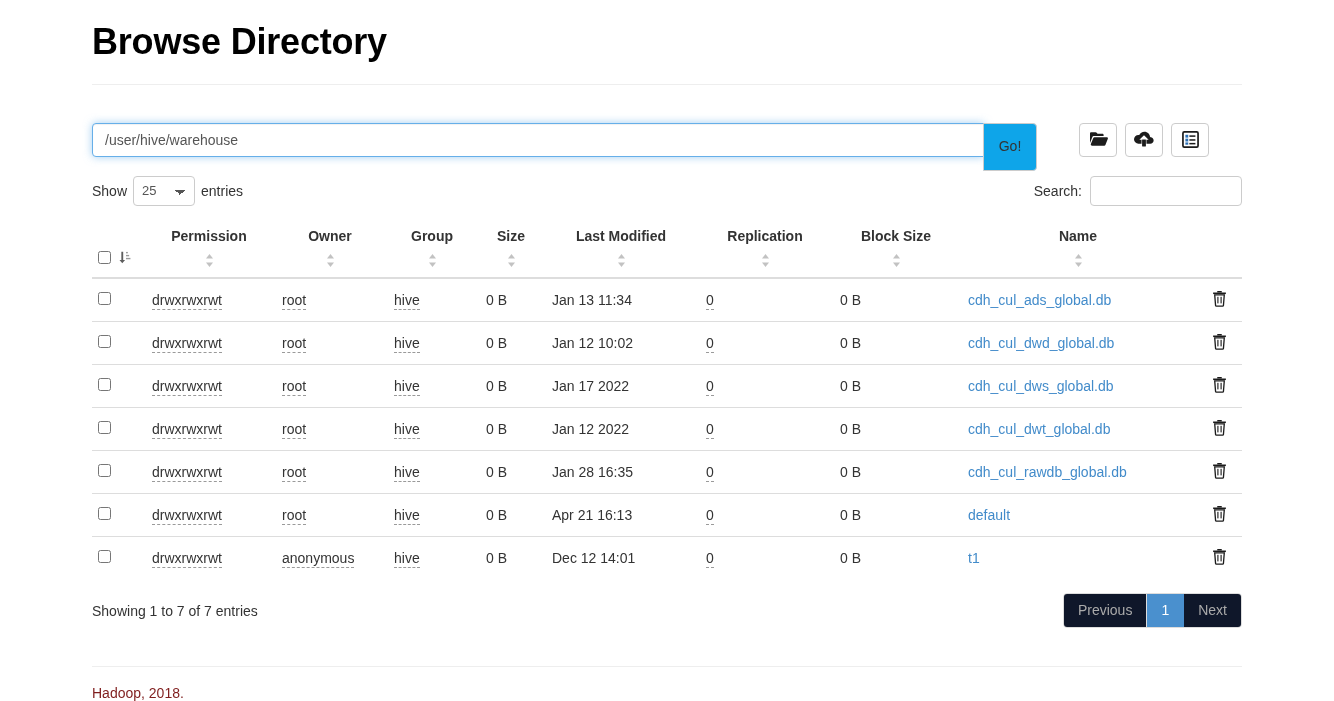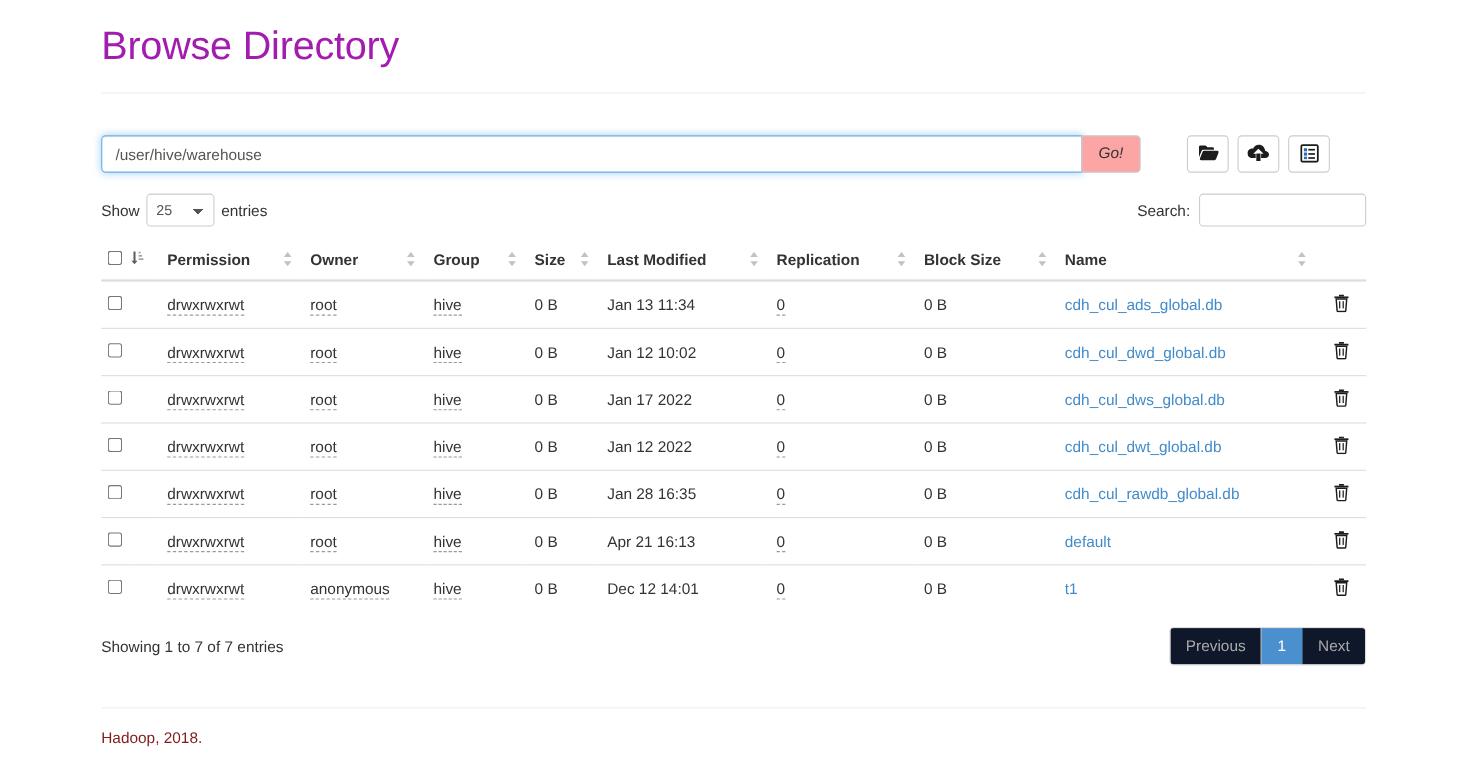"Browse Directory" h1.page-title { color: #a21caf -> #000000; font-weight: 400 -> 700 }
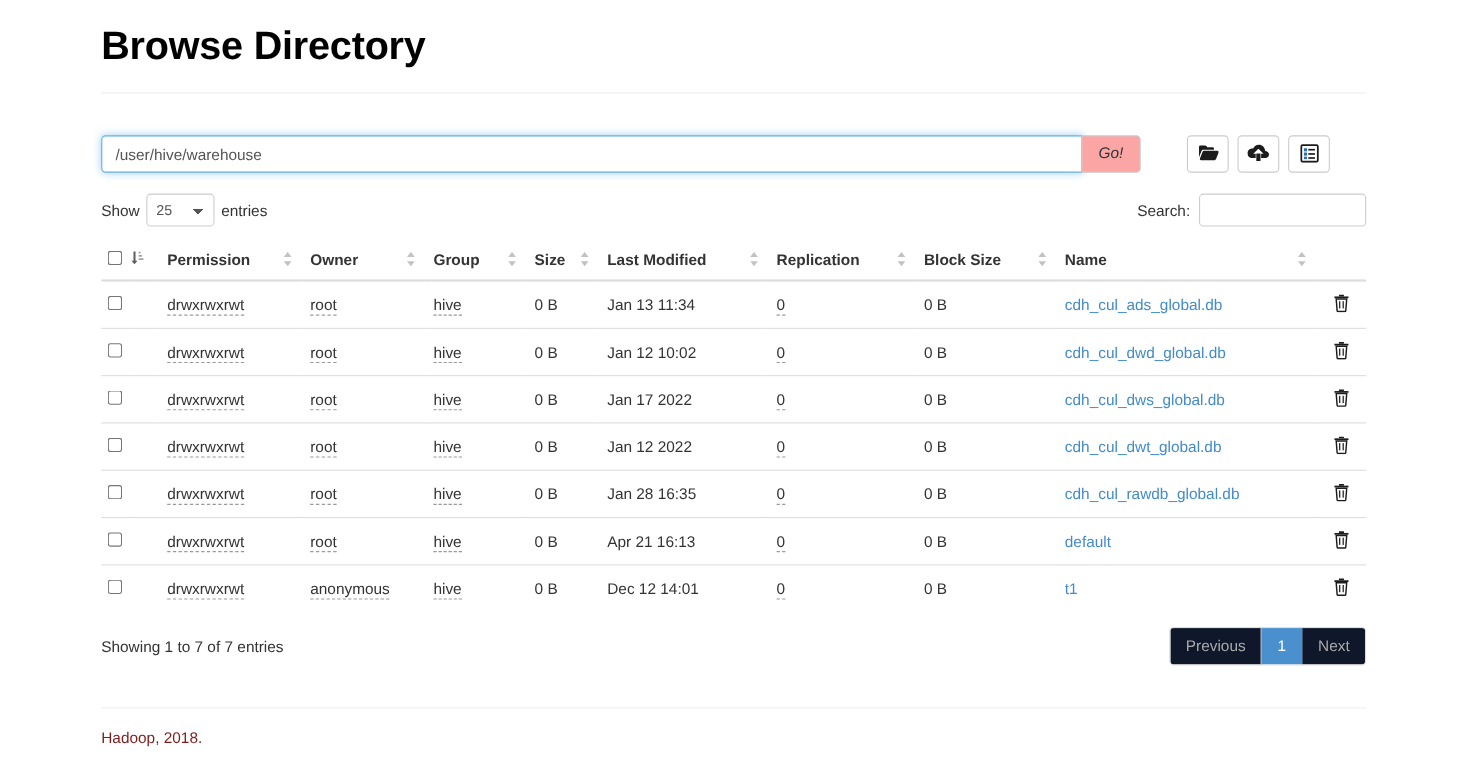"Go!" .go-btn { background: #fca5a5 -> #0ea5e9; font-style: italic -> none; height: 34px -> 48px }
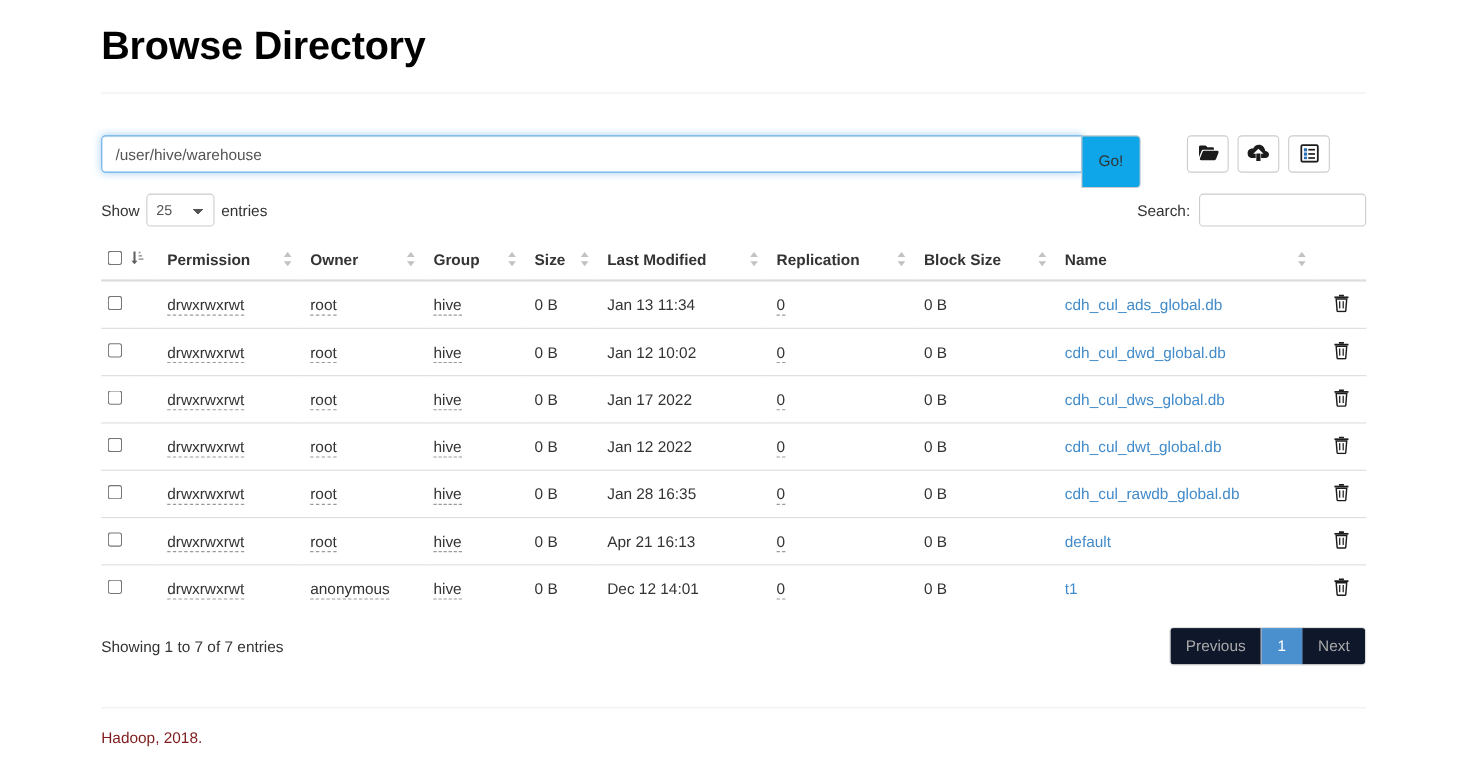"Permission" .th-inner { flex-direction: none -> column }
